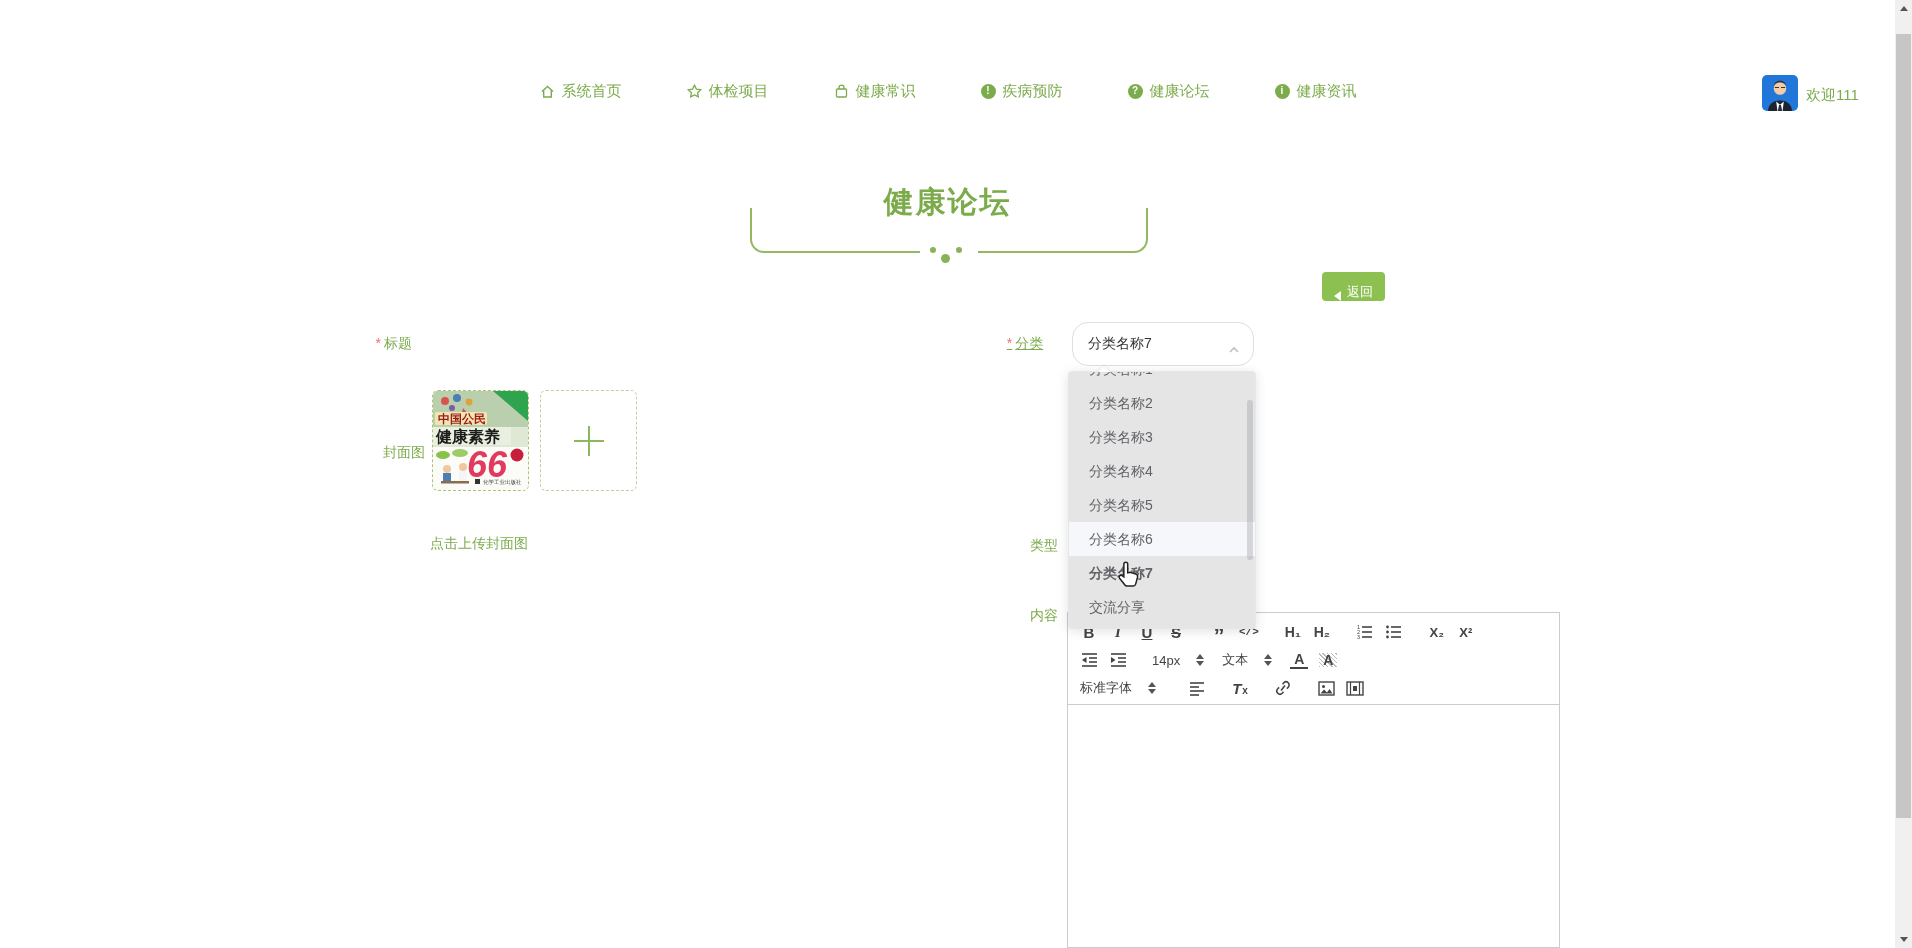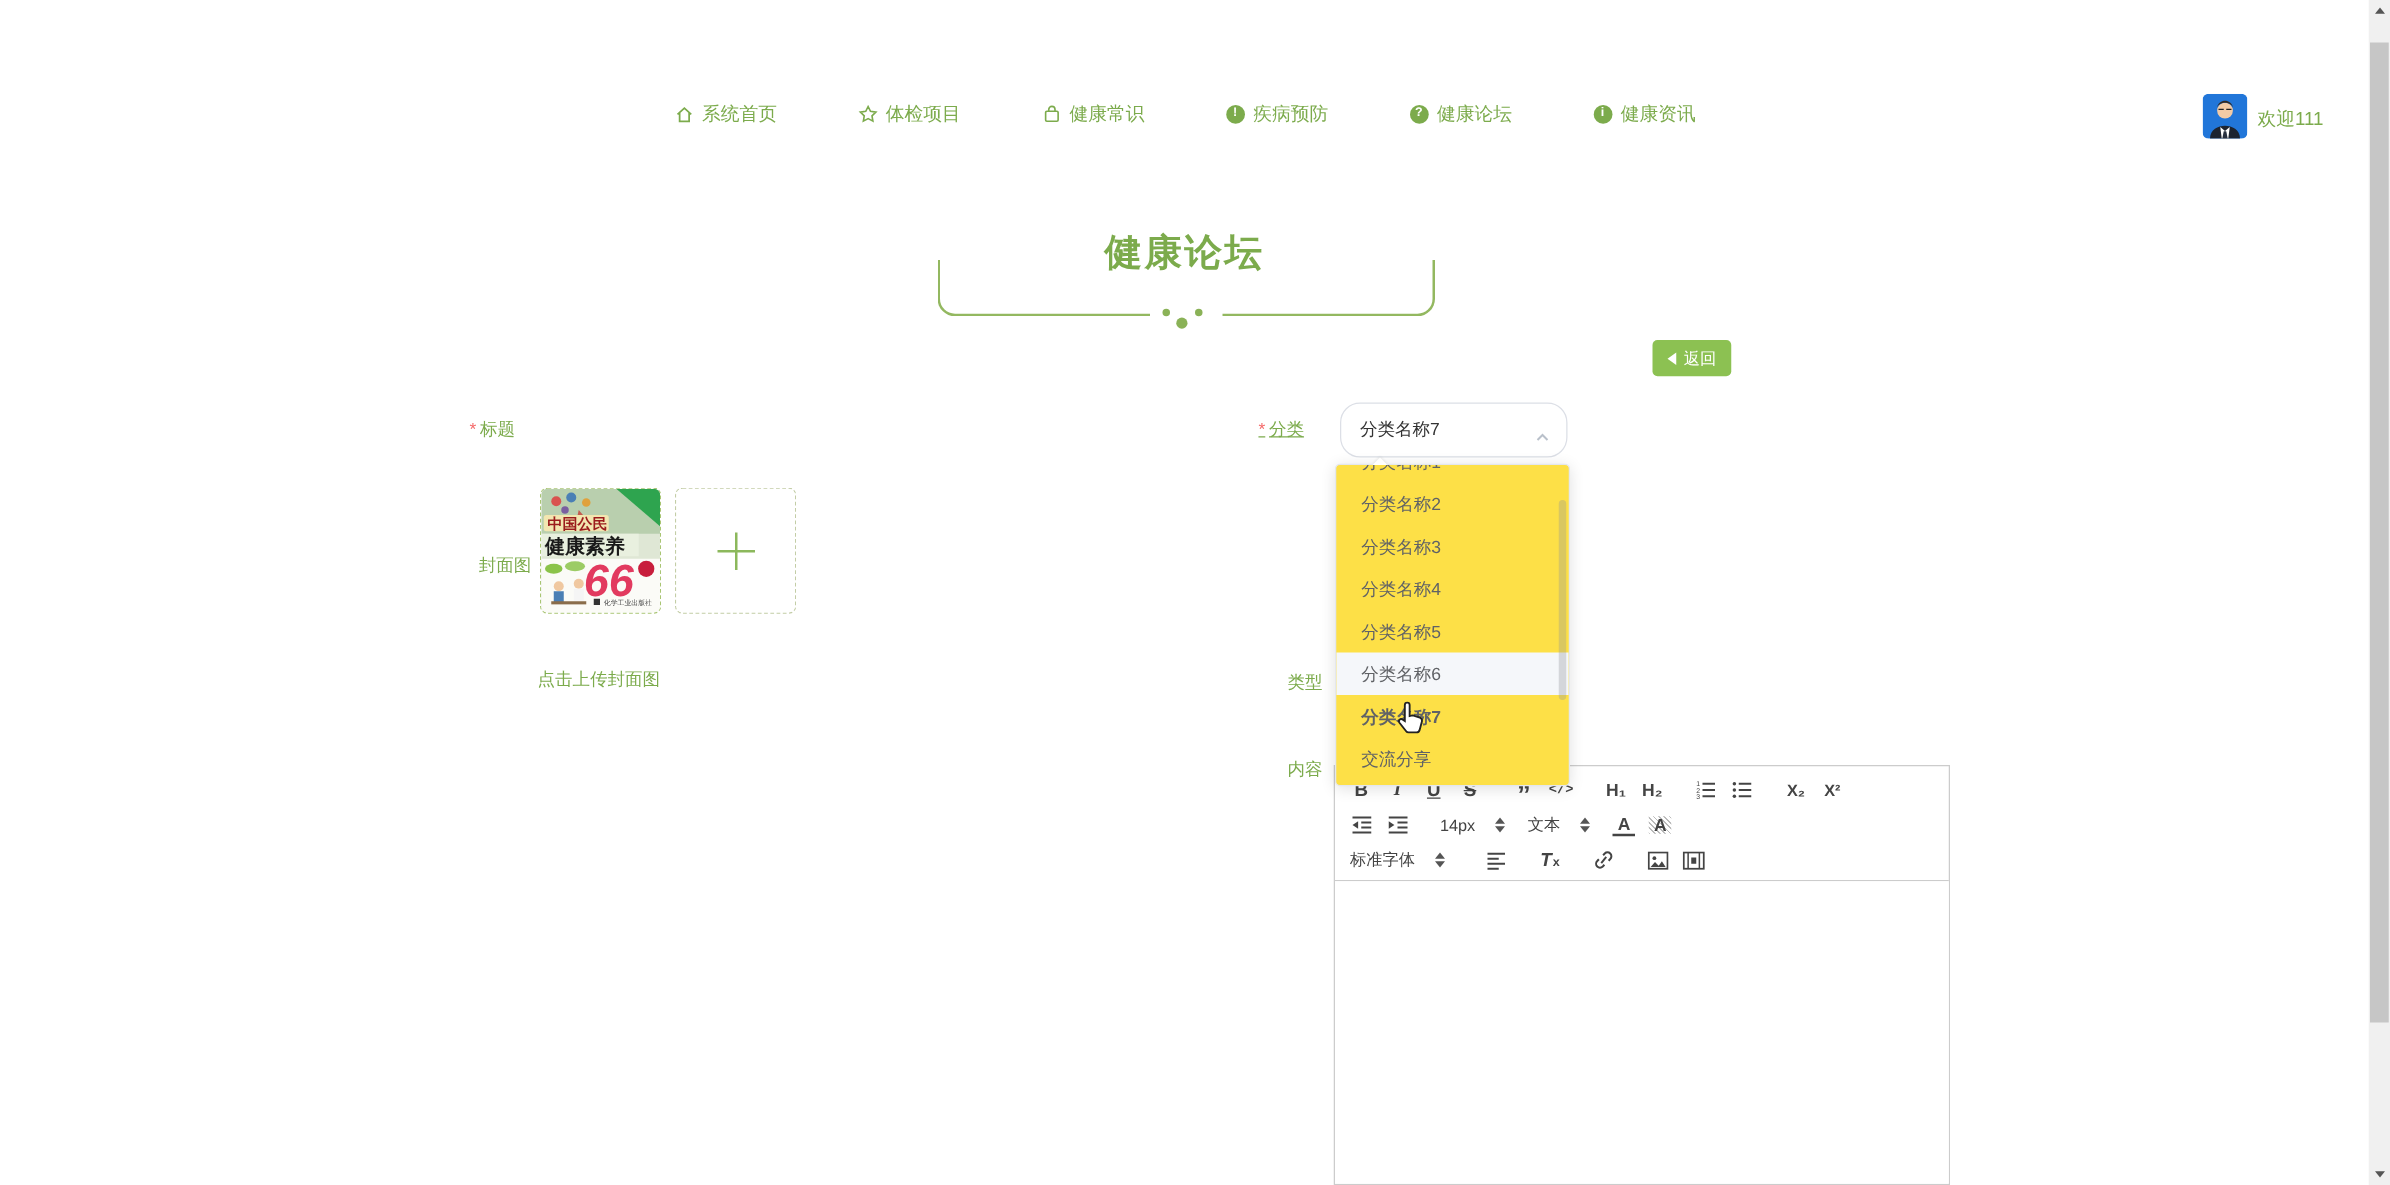"返回" .back-btn { align-items: center -> flex-end }
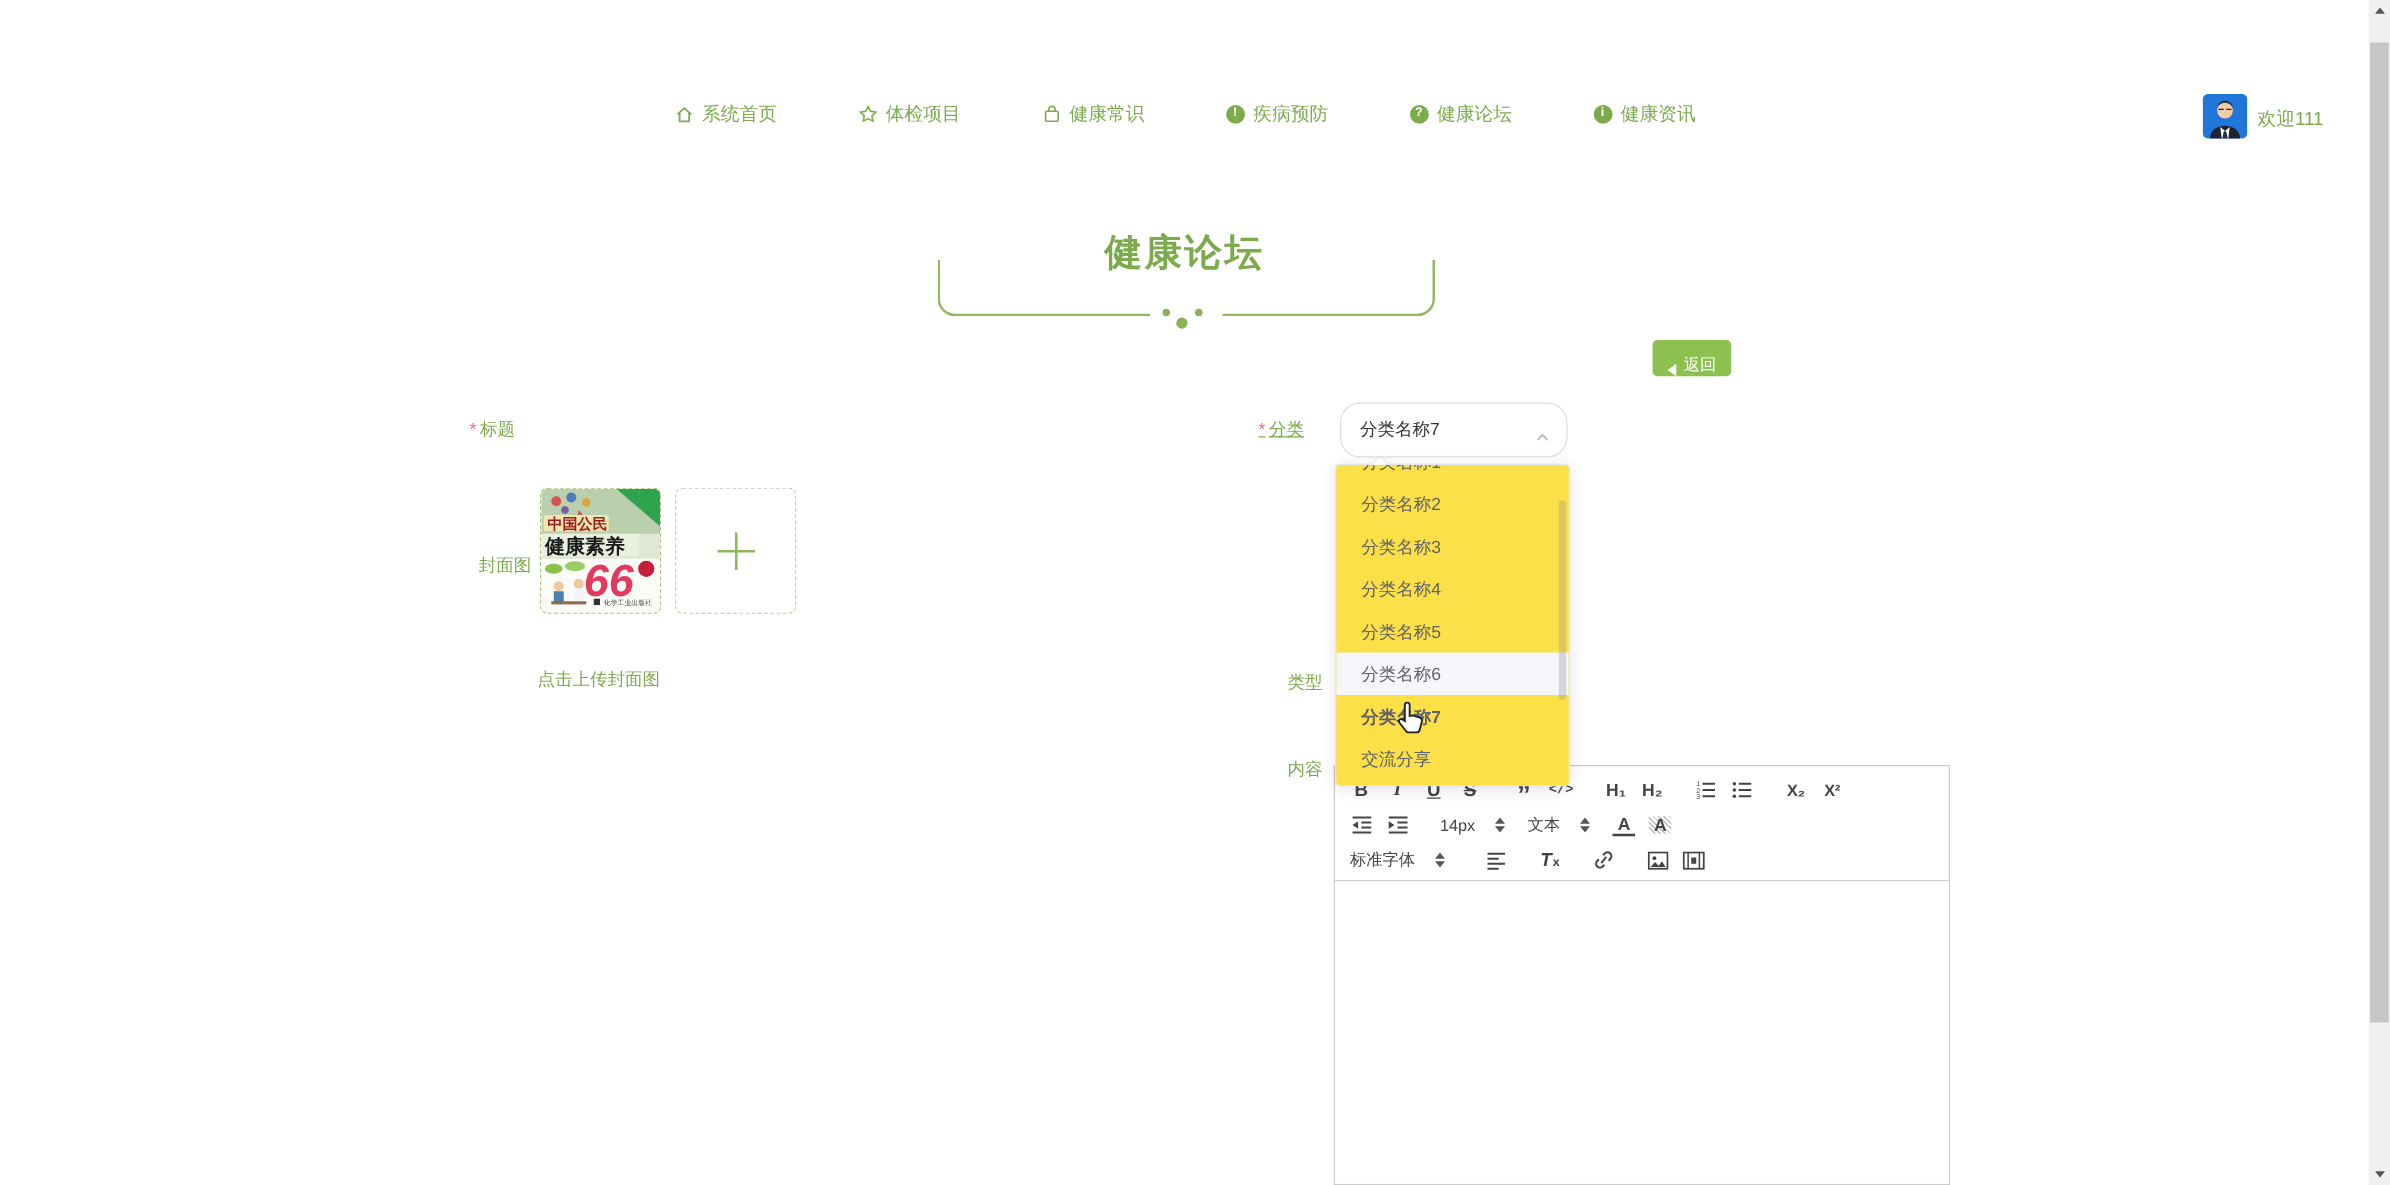"分类名称2" .panel { background: #fde047 -> #e5e5e5 }
